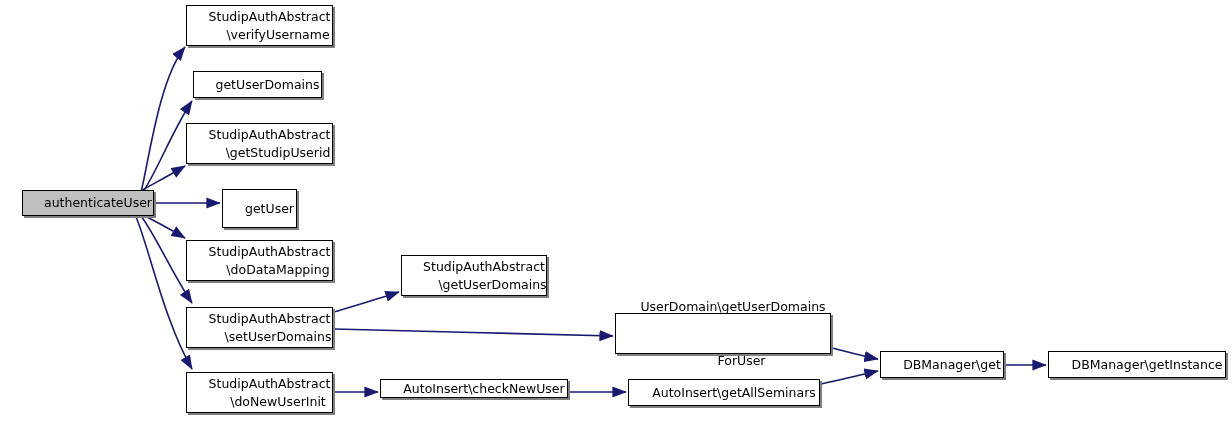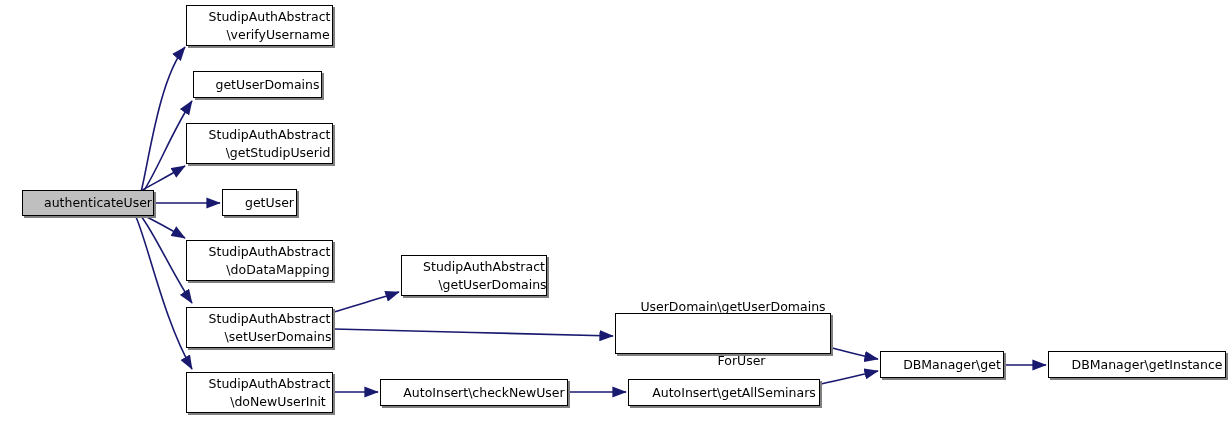"getUser" div.node { height: 27px -> 39px }
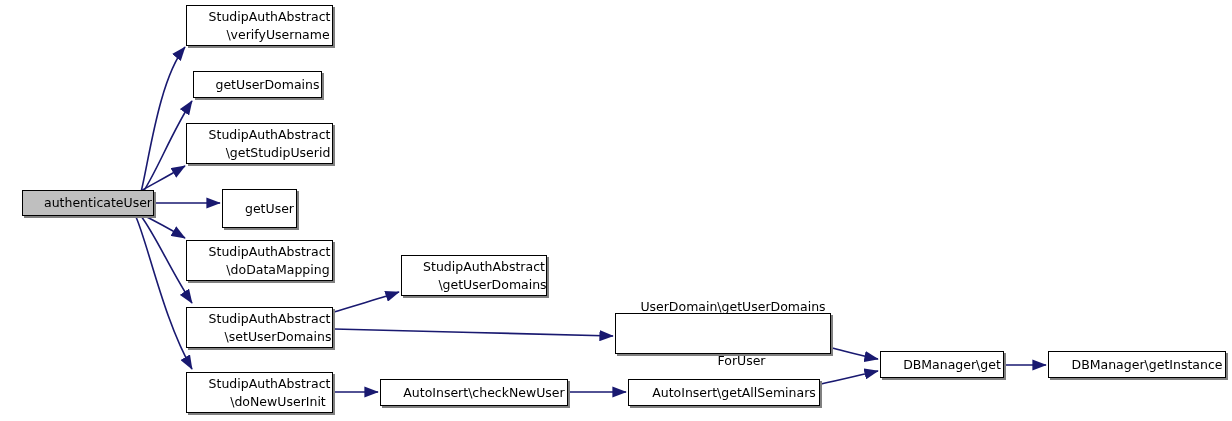"AutoInsert\checkNewUser" div.node { height: 27px -> 19px }
